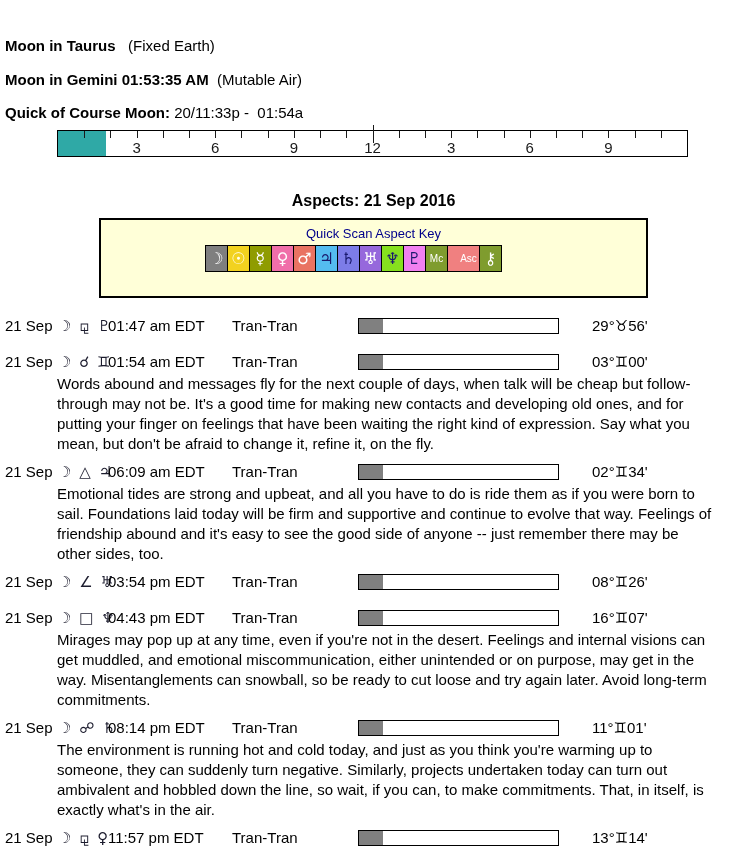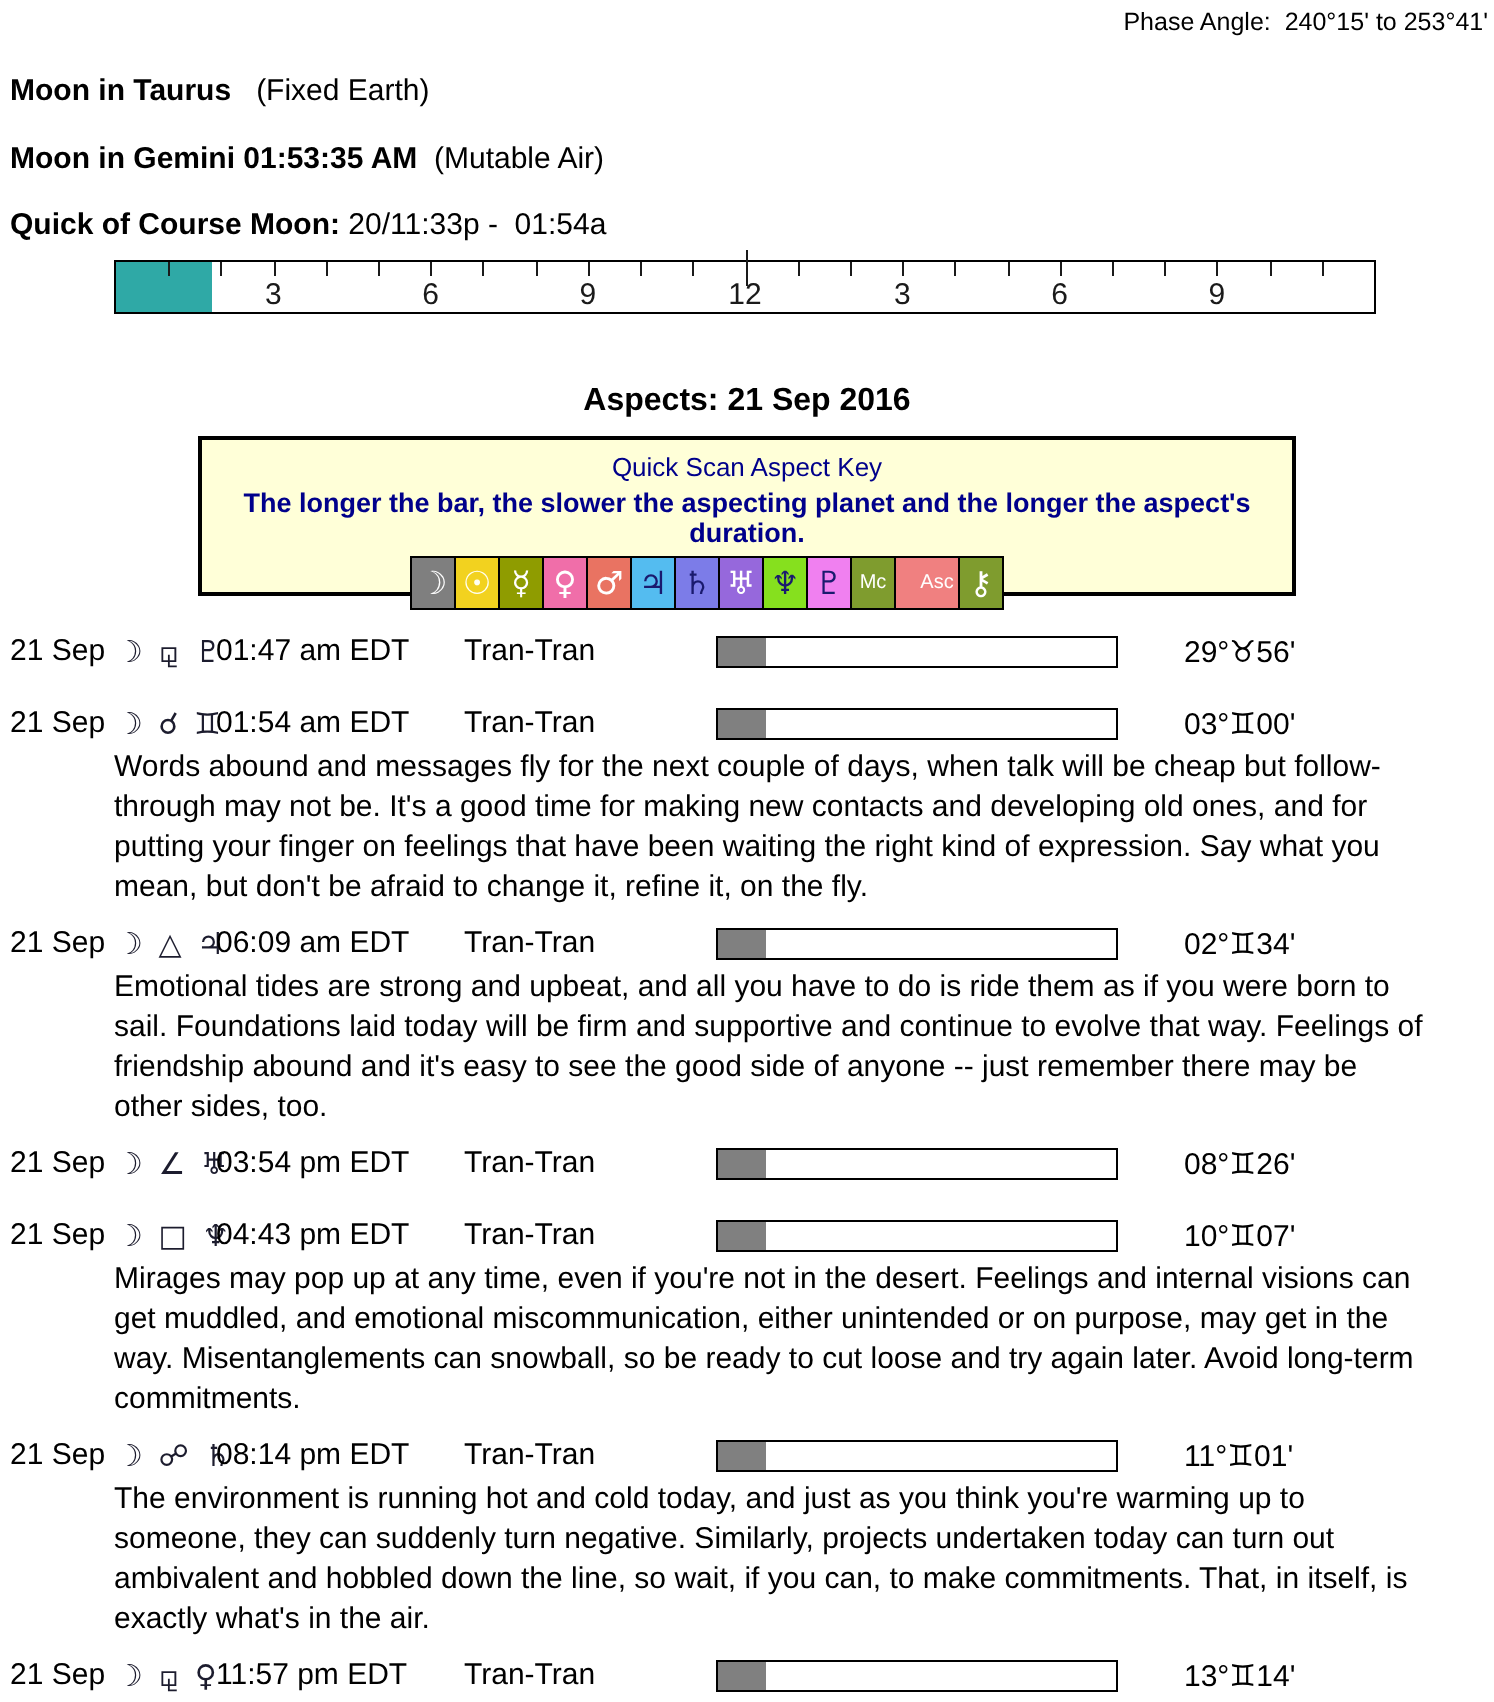"Phase Angle: 240°15' to 253°41'" div { html: <div><span>Phase Angle:</span><span> </span><span>240°15' to 253°41'</span></div> -> none }
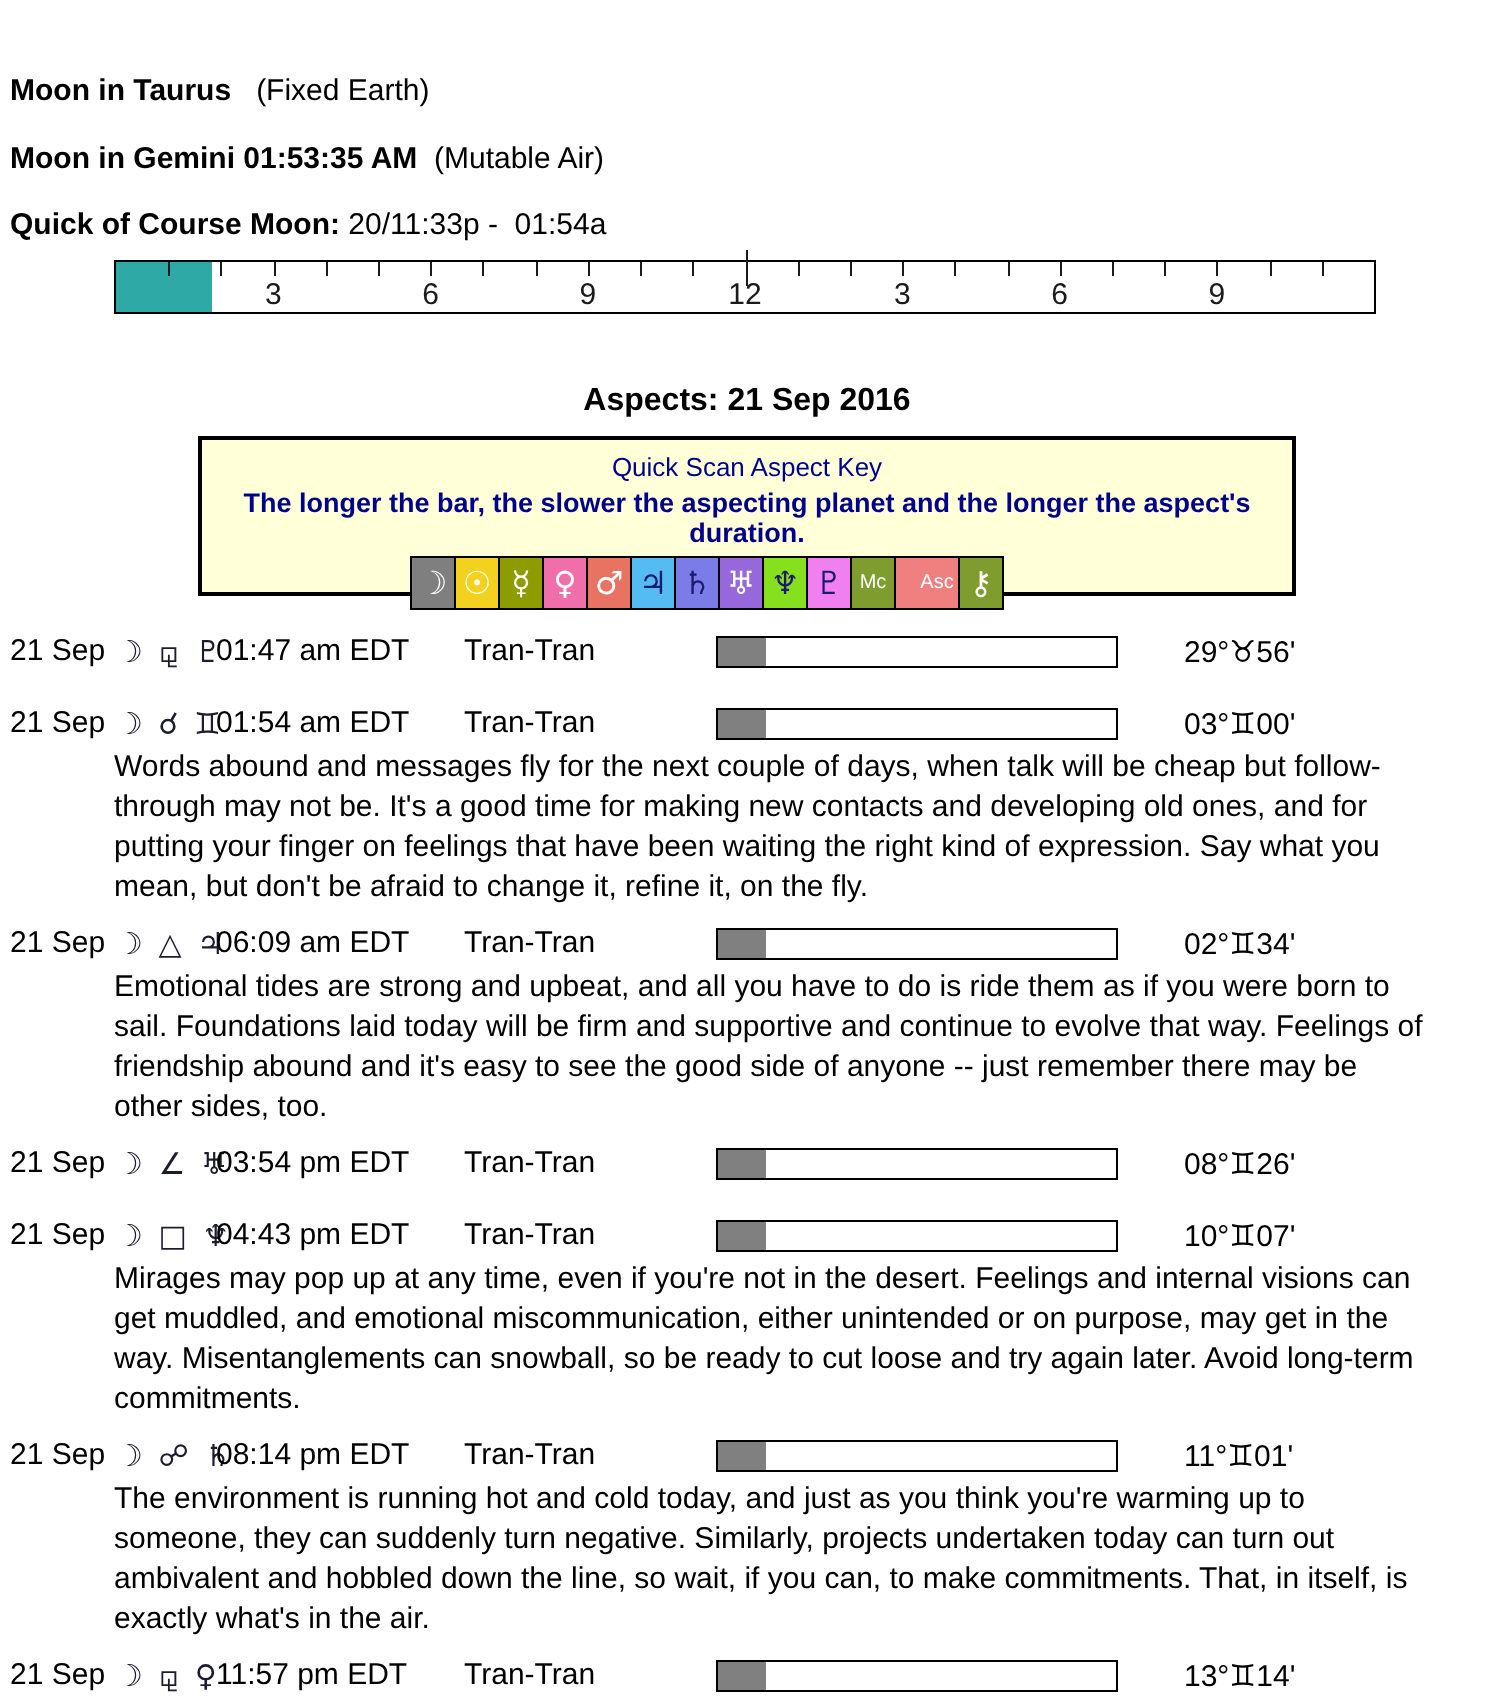"The longer the bar, the" div { html: <div>The longer the bar, the slower the aspecting planet and the longer the aspect's duration.</div> -> none }
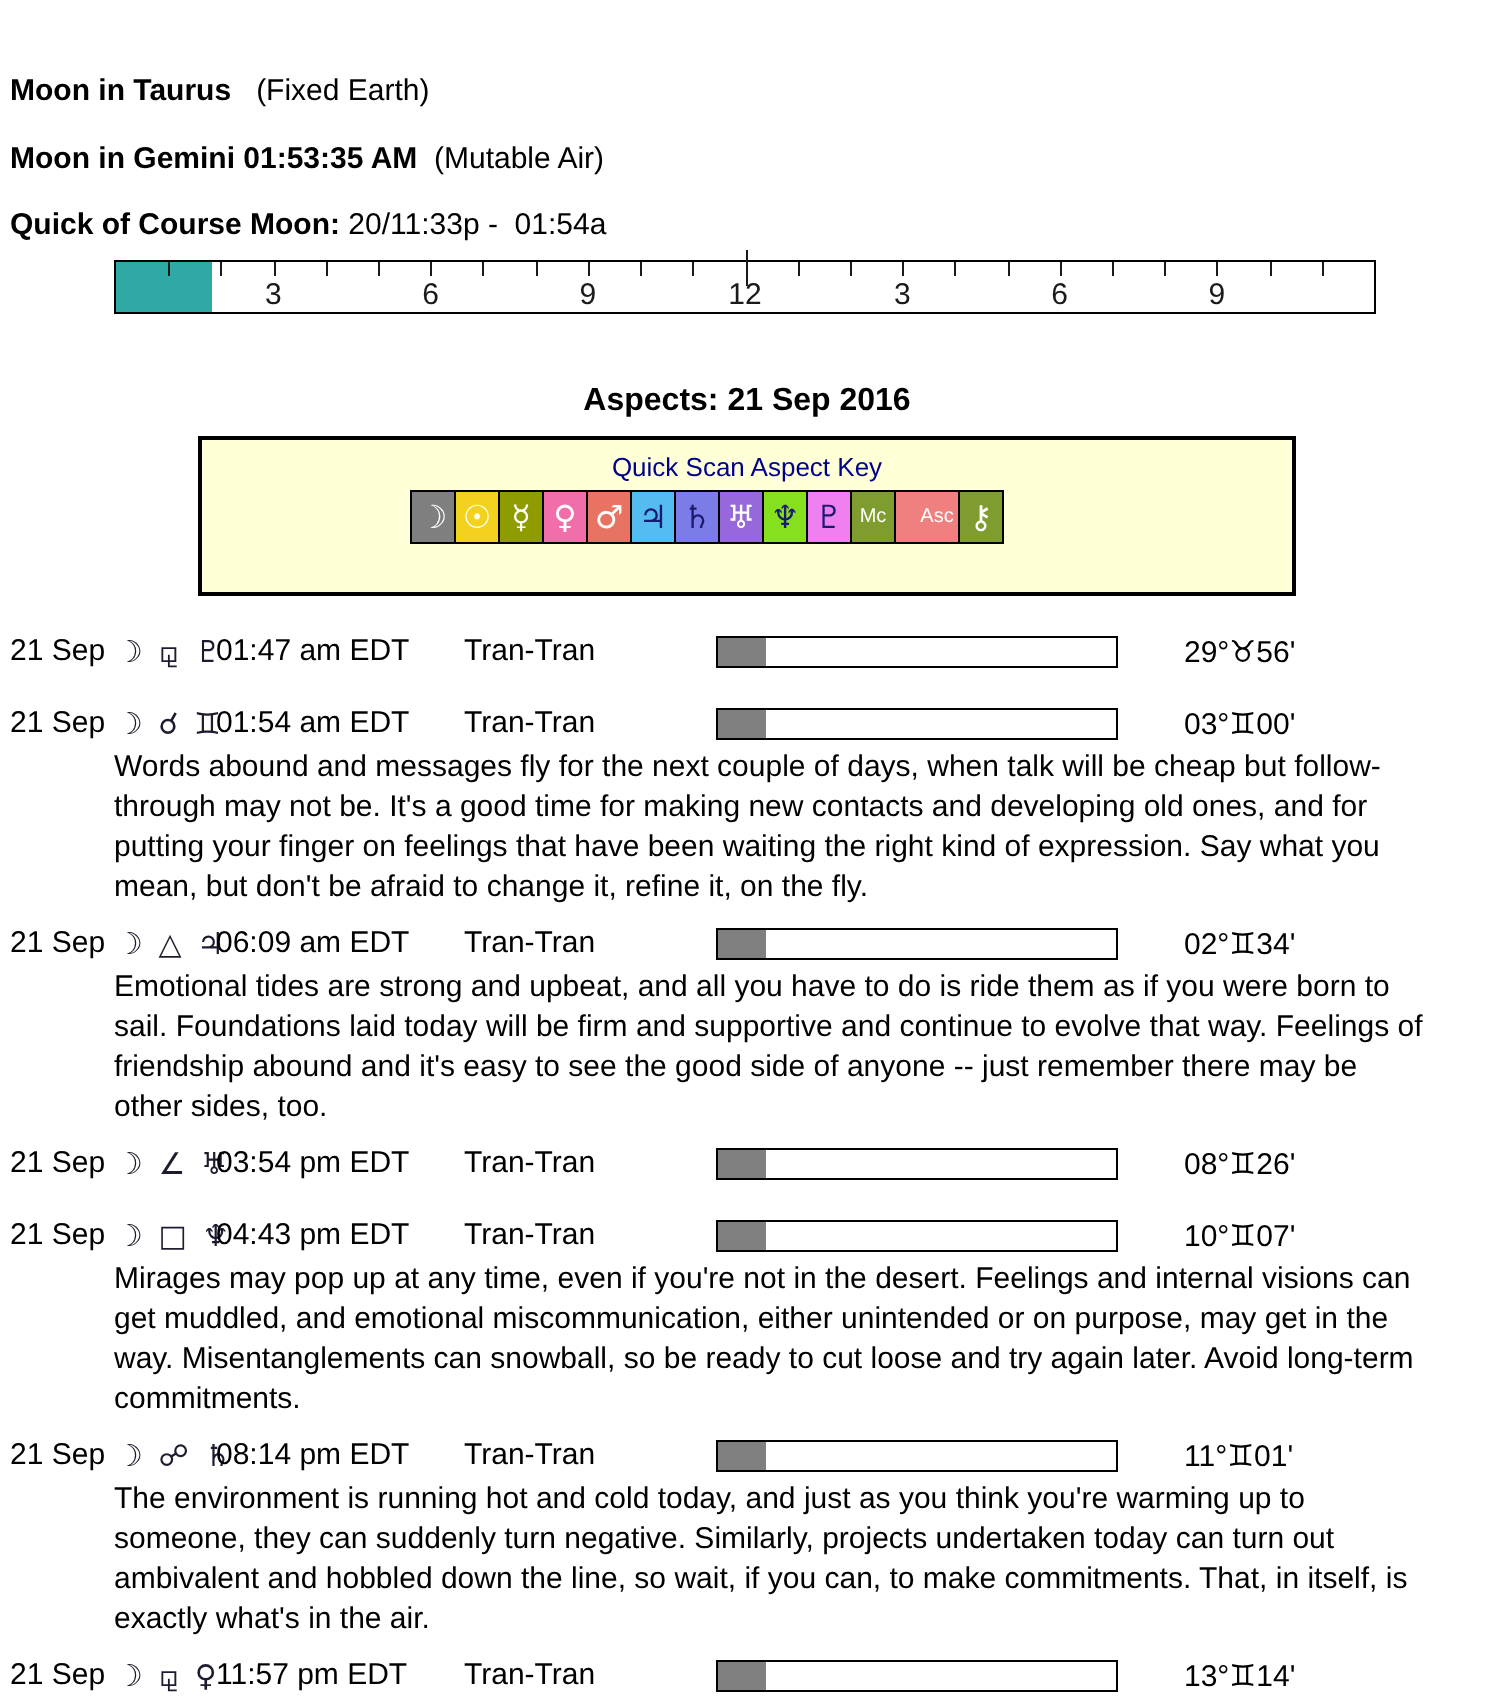"10°♊07'" span.acol { text: 10 -> 16 }
